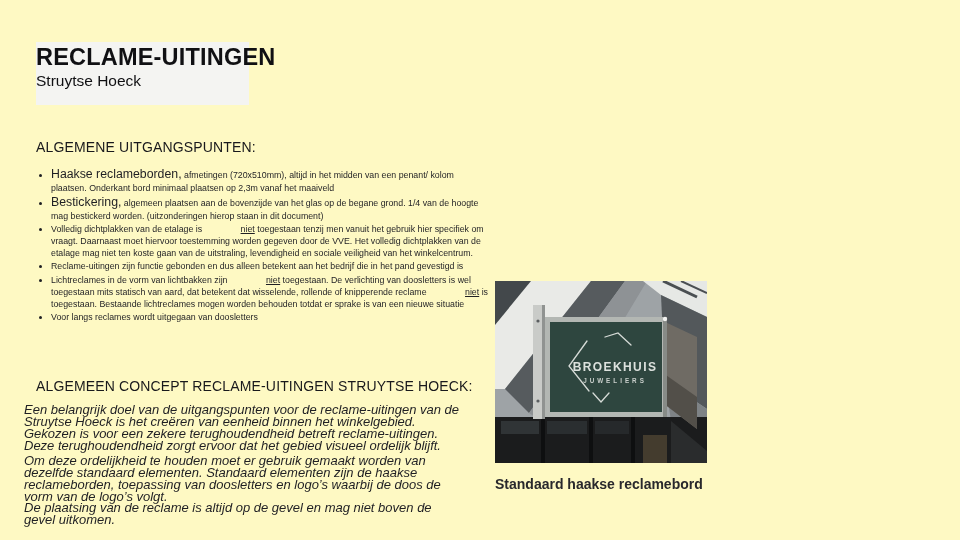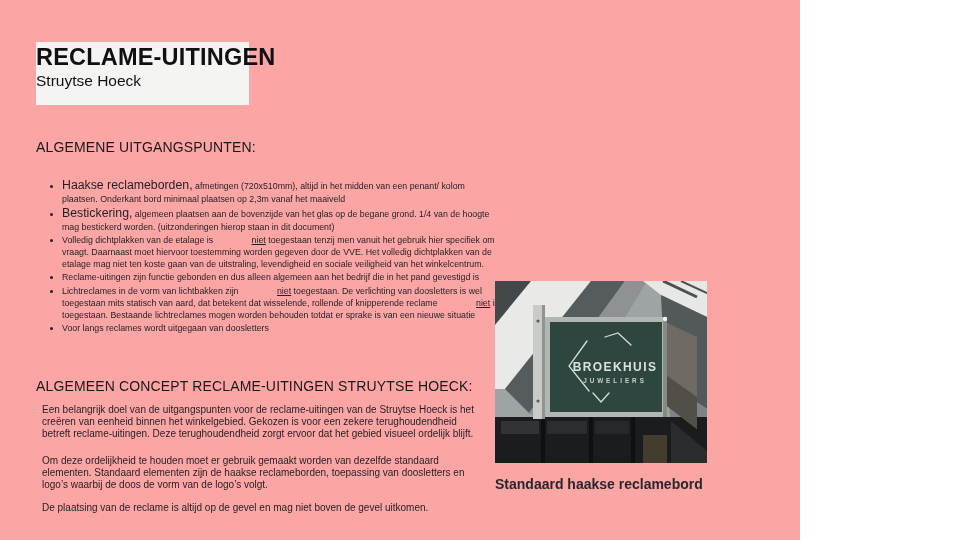"RECLAME-UITINGEN" .page { background: #fca5a5 -> #fef9c3; width: 800px -> 960px }
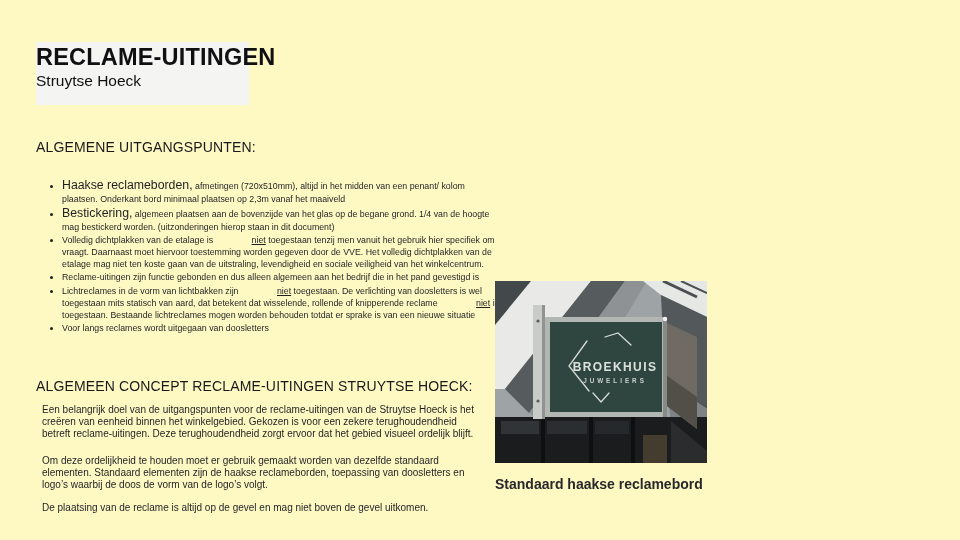"Haakse reclameborden, afmetingen" .bullets { margin: 12px -> 1px }
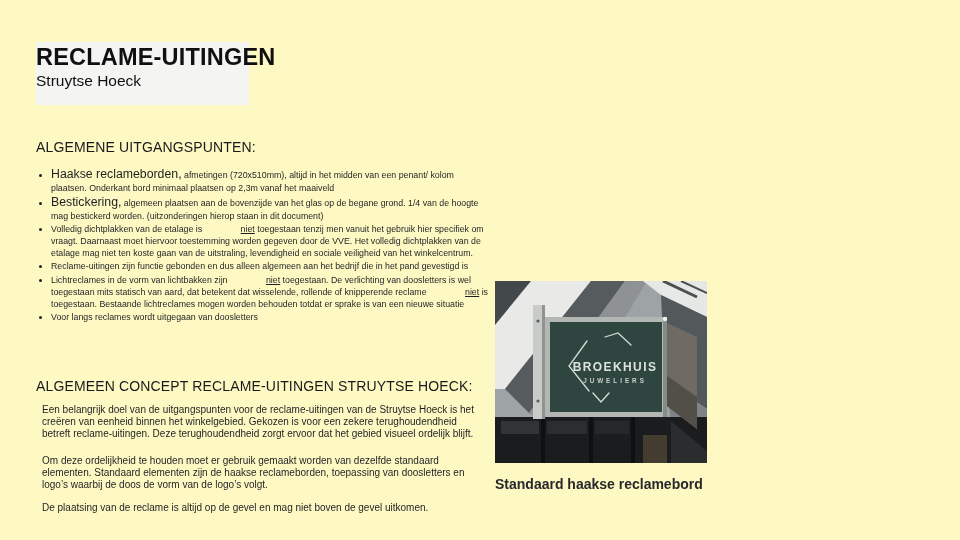"Reclame-uitingen zijn functie gebonden" span { text: algemeen -> betekent }
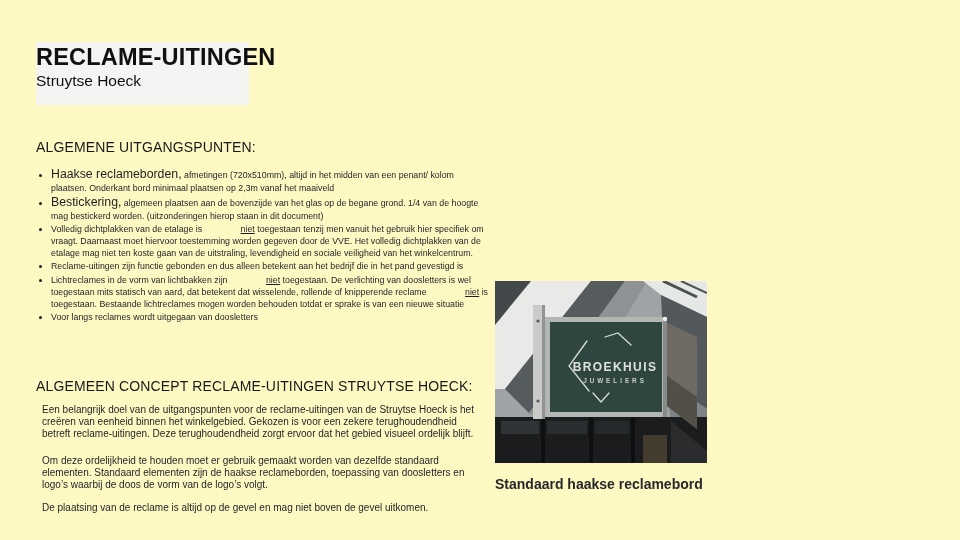"Een belangrijk doel van de" .para { font-size: 10px -> 13px; font-style: none -> italic; left: 42px -> 24px }
